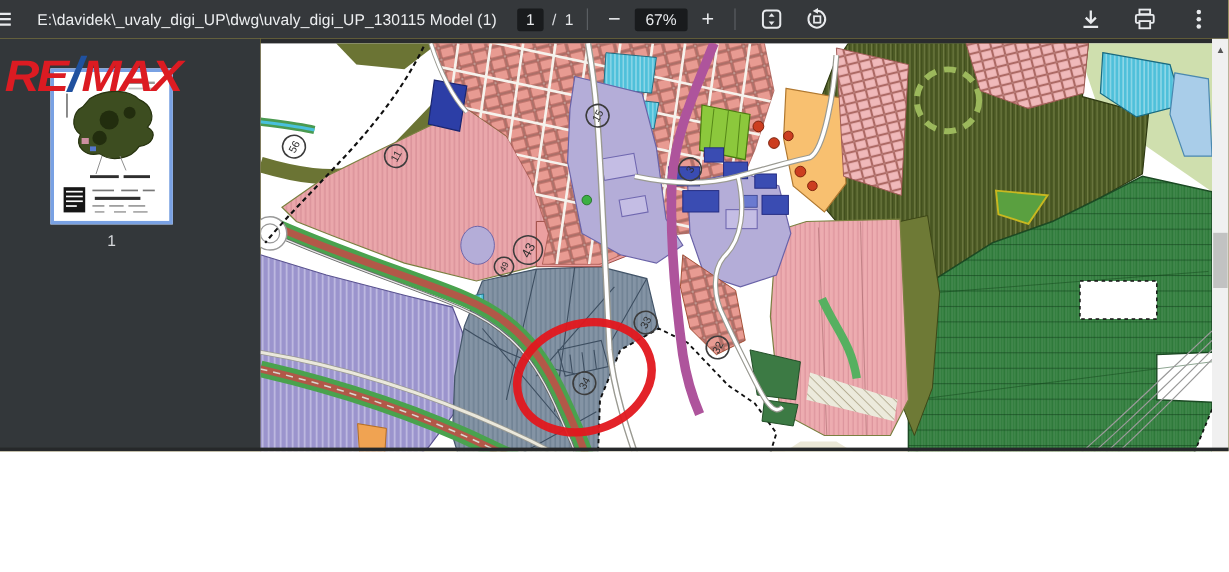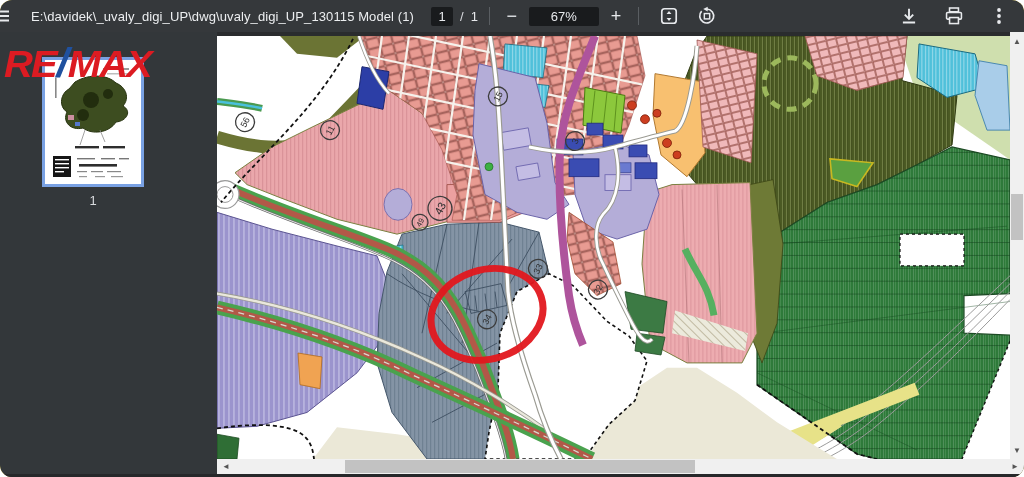"E:\davidek\_uvaly_digi_UP\dwg\uvaly_digi" .app { border-radius: 12px -> none; height: 477px -> 376px }
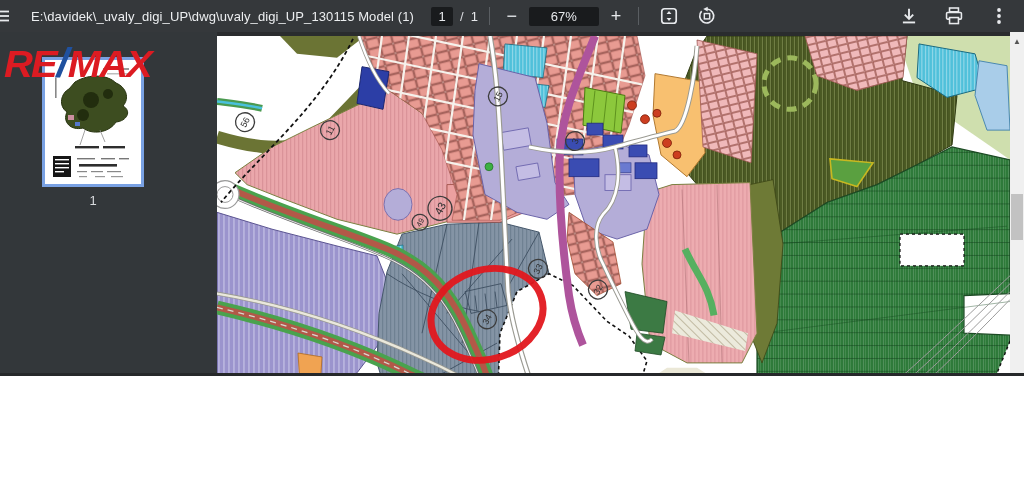"67%" .zoom-box { padding: 0 22px -> 0 9px }
